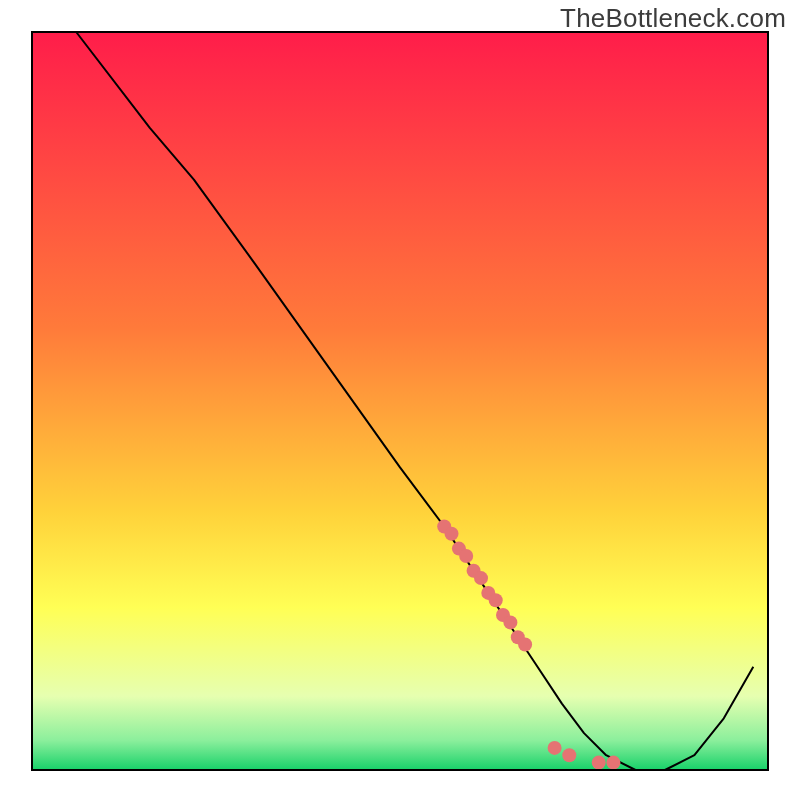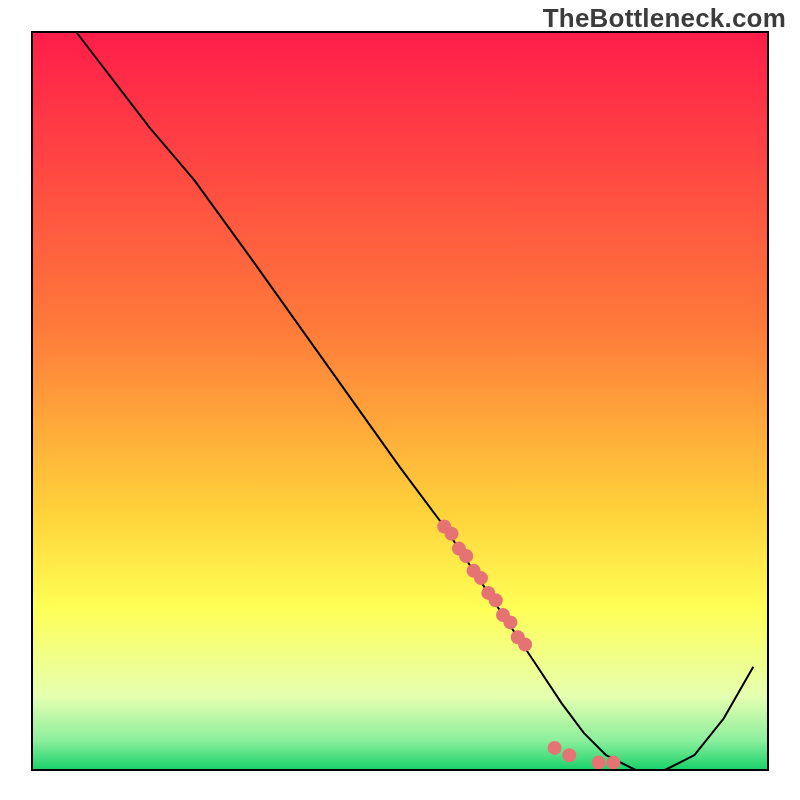"TheBottleneck.com" .watermark { font-weight: 700 -> 400 }
